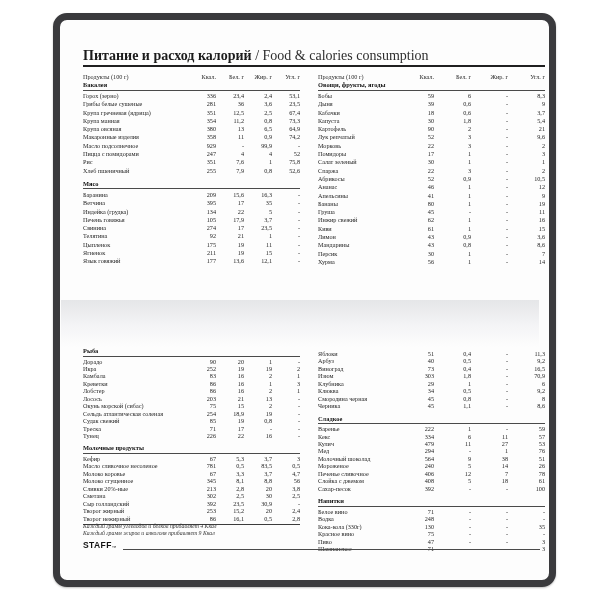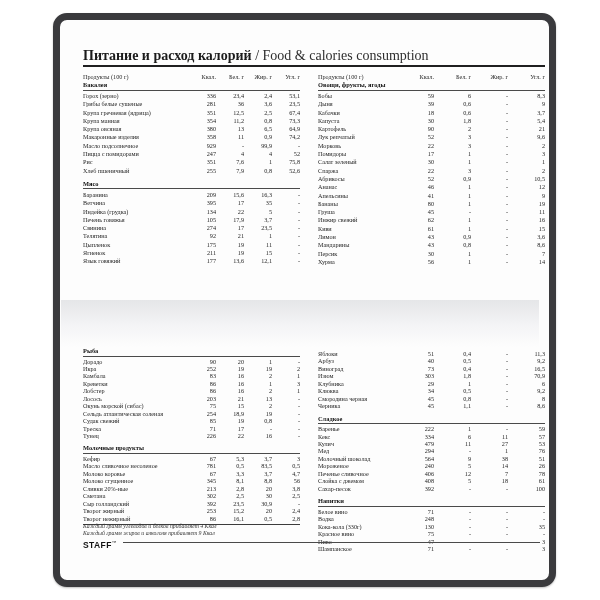"STAFF" .staff-row { align-items: flex-start -> flex-end }
